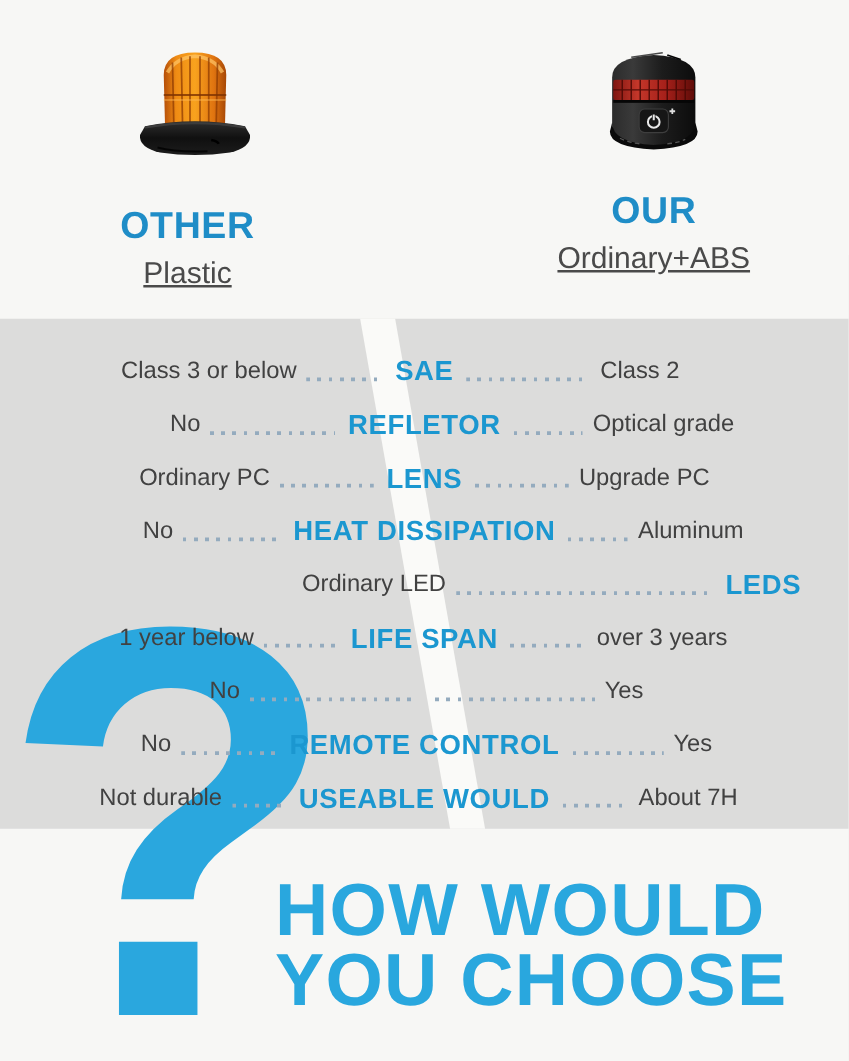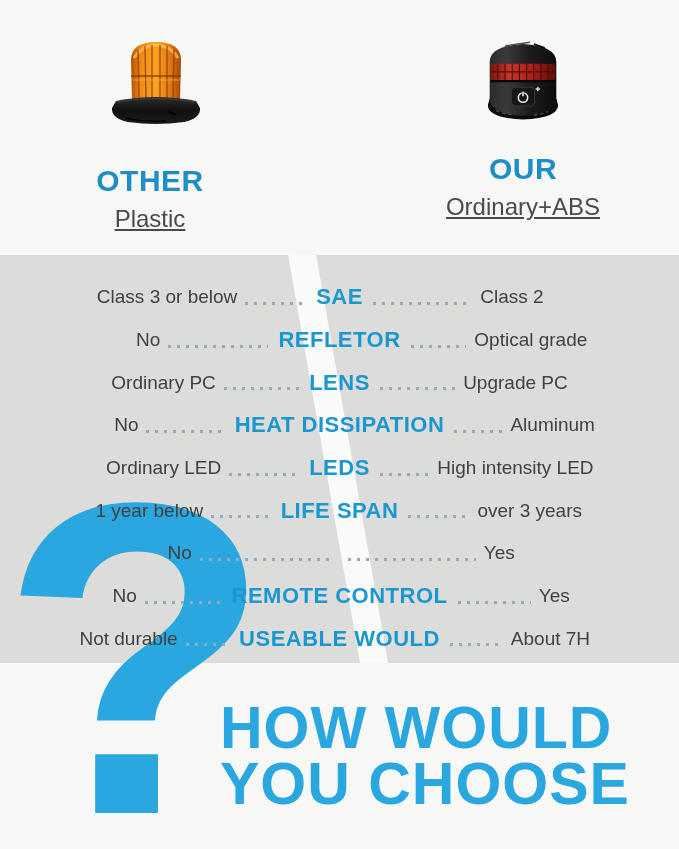"High intensity LED" span.side { html: <span> <span></span> <span>High intensity LED</span> <span></span> </span> -> none }
